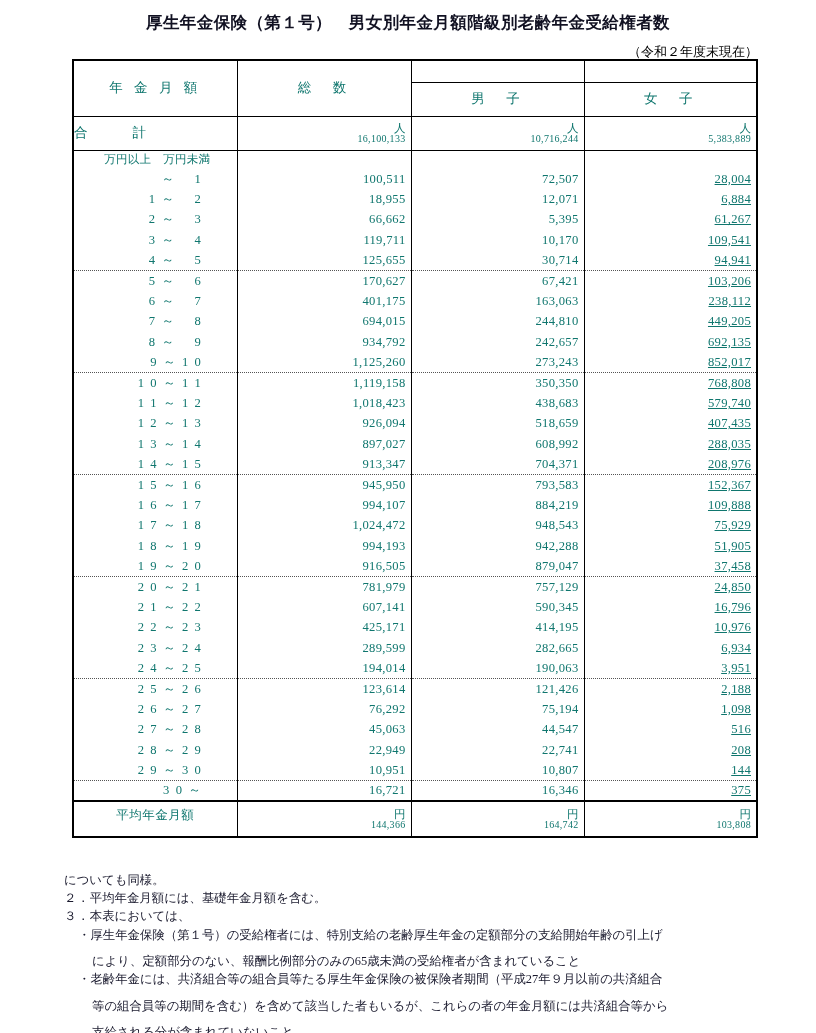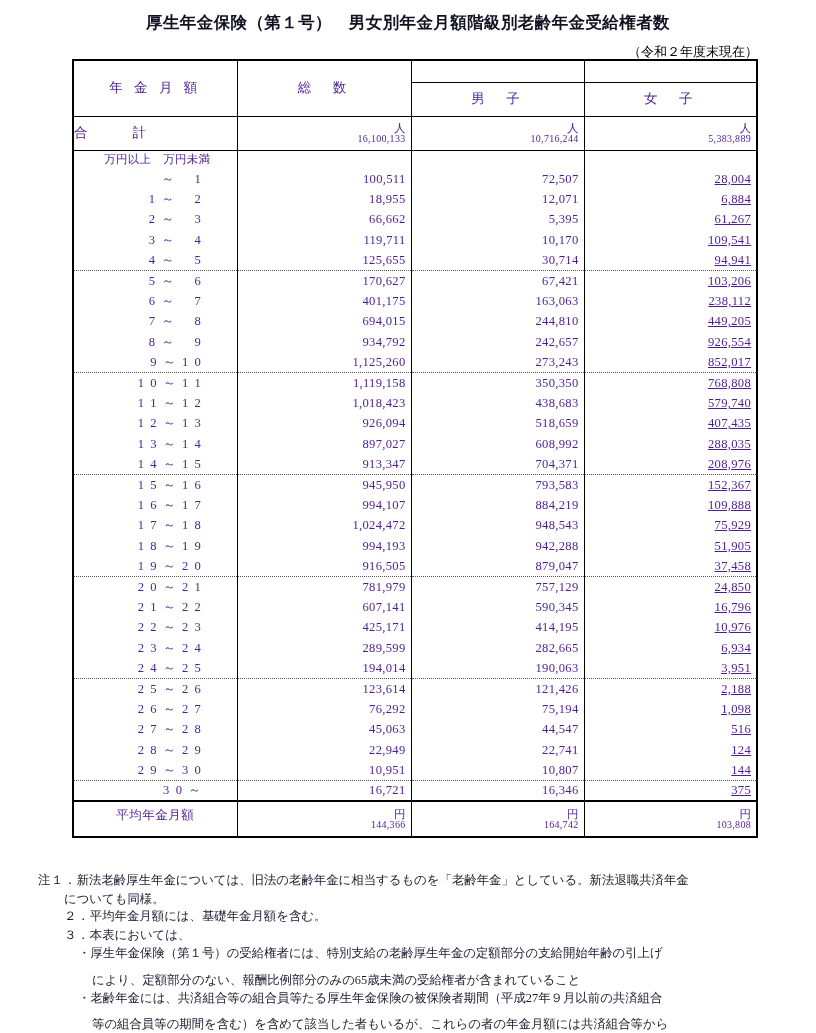"年 金 月 額" table.pension { color: #4c1d95 -> #0f766e }
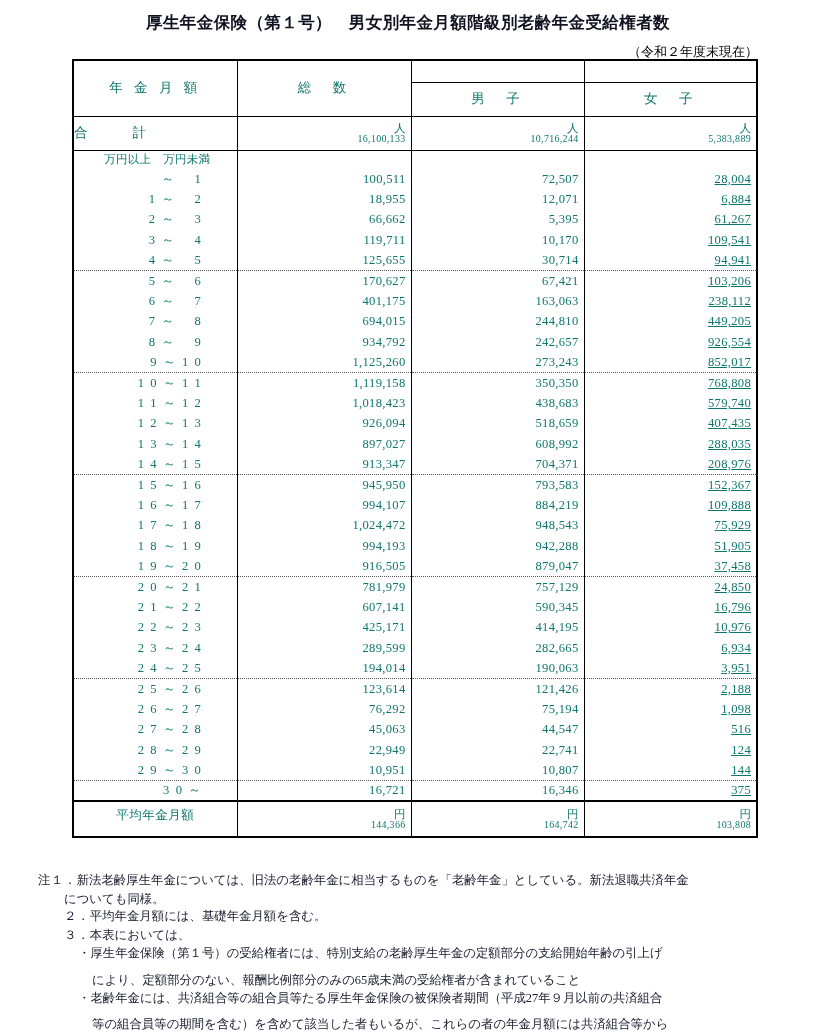"926,554" td.num { text: 926,554 -> 692,135 }
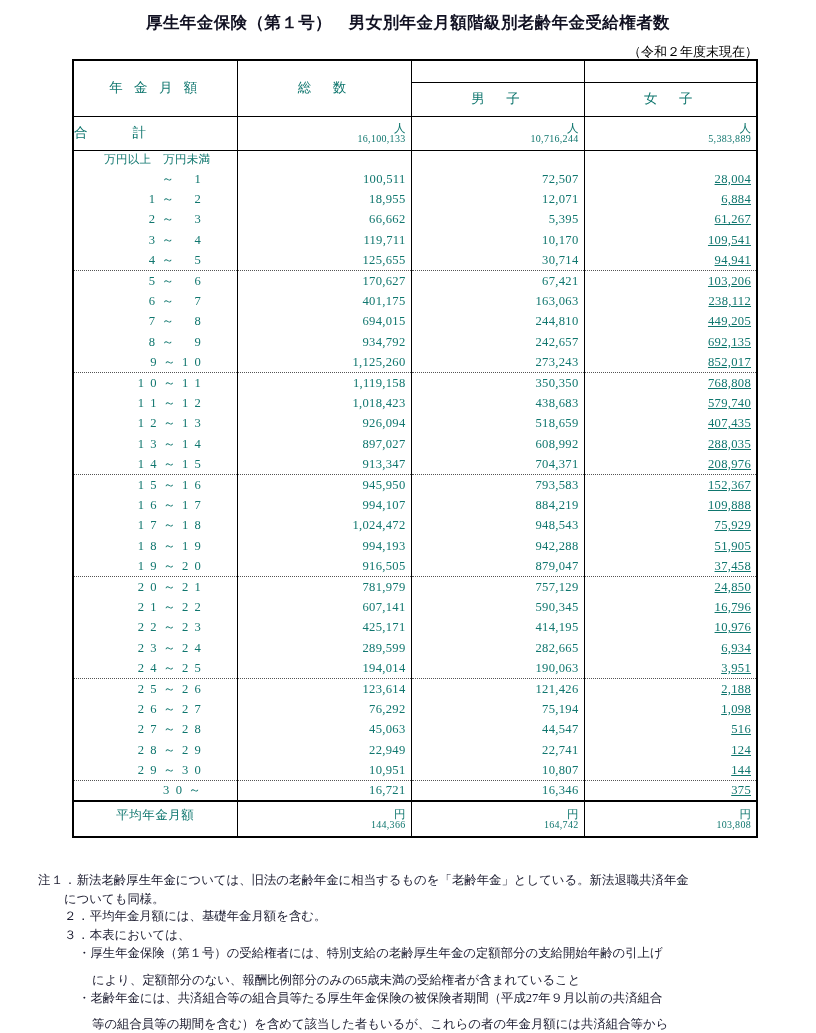"124" td.num { text: 124 -> 208 }
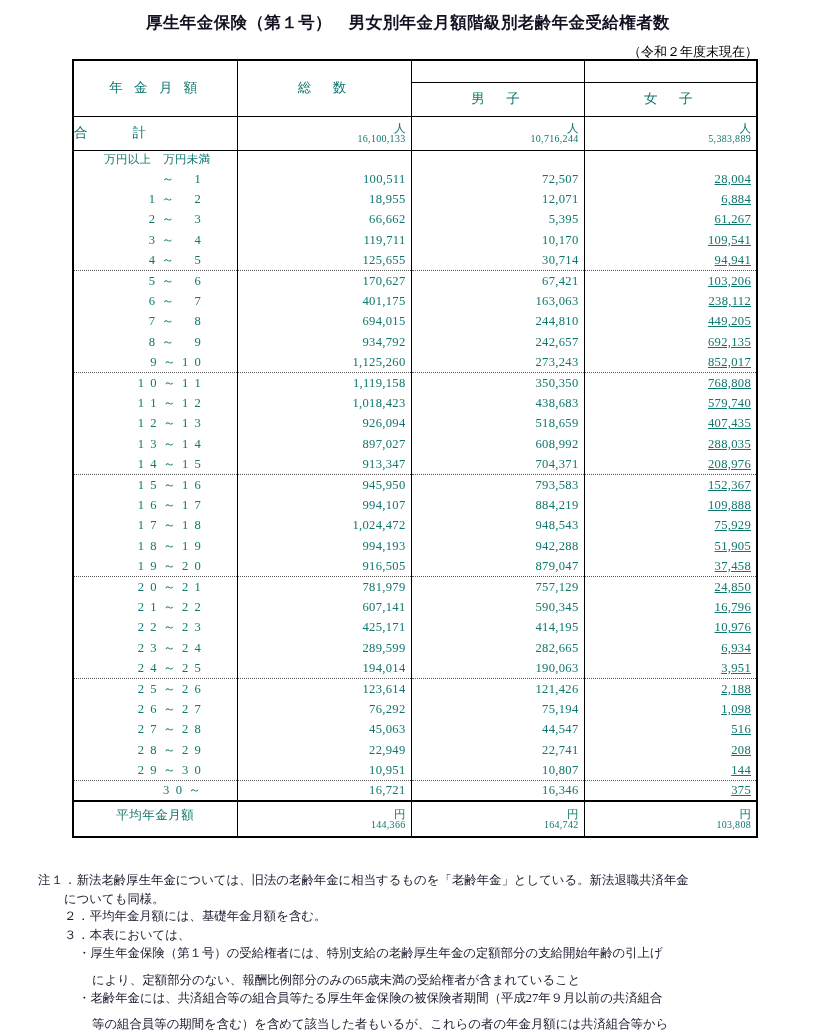"注１．" div.note-item { html: <div> <span>注１．</span> <span>新法老齢厚生年金については、旧法の老齢年金に相当するものを「老齢年金」としている。新法退職共済年金</span> </div> -> none }
